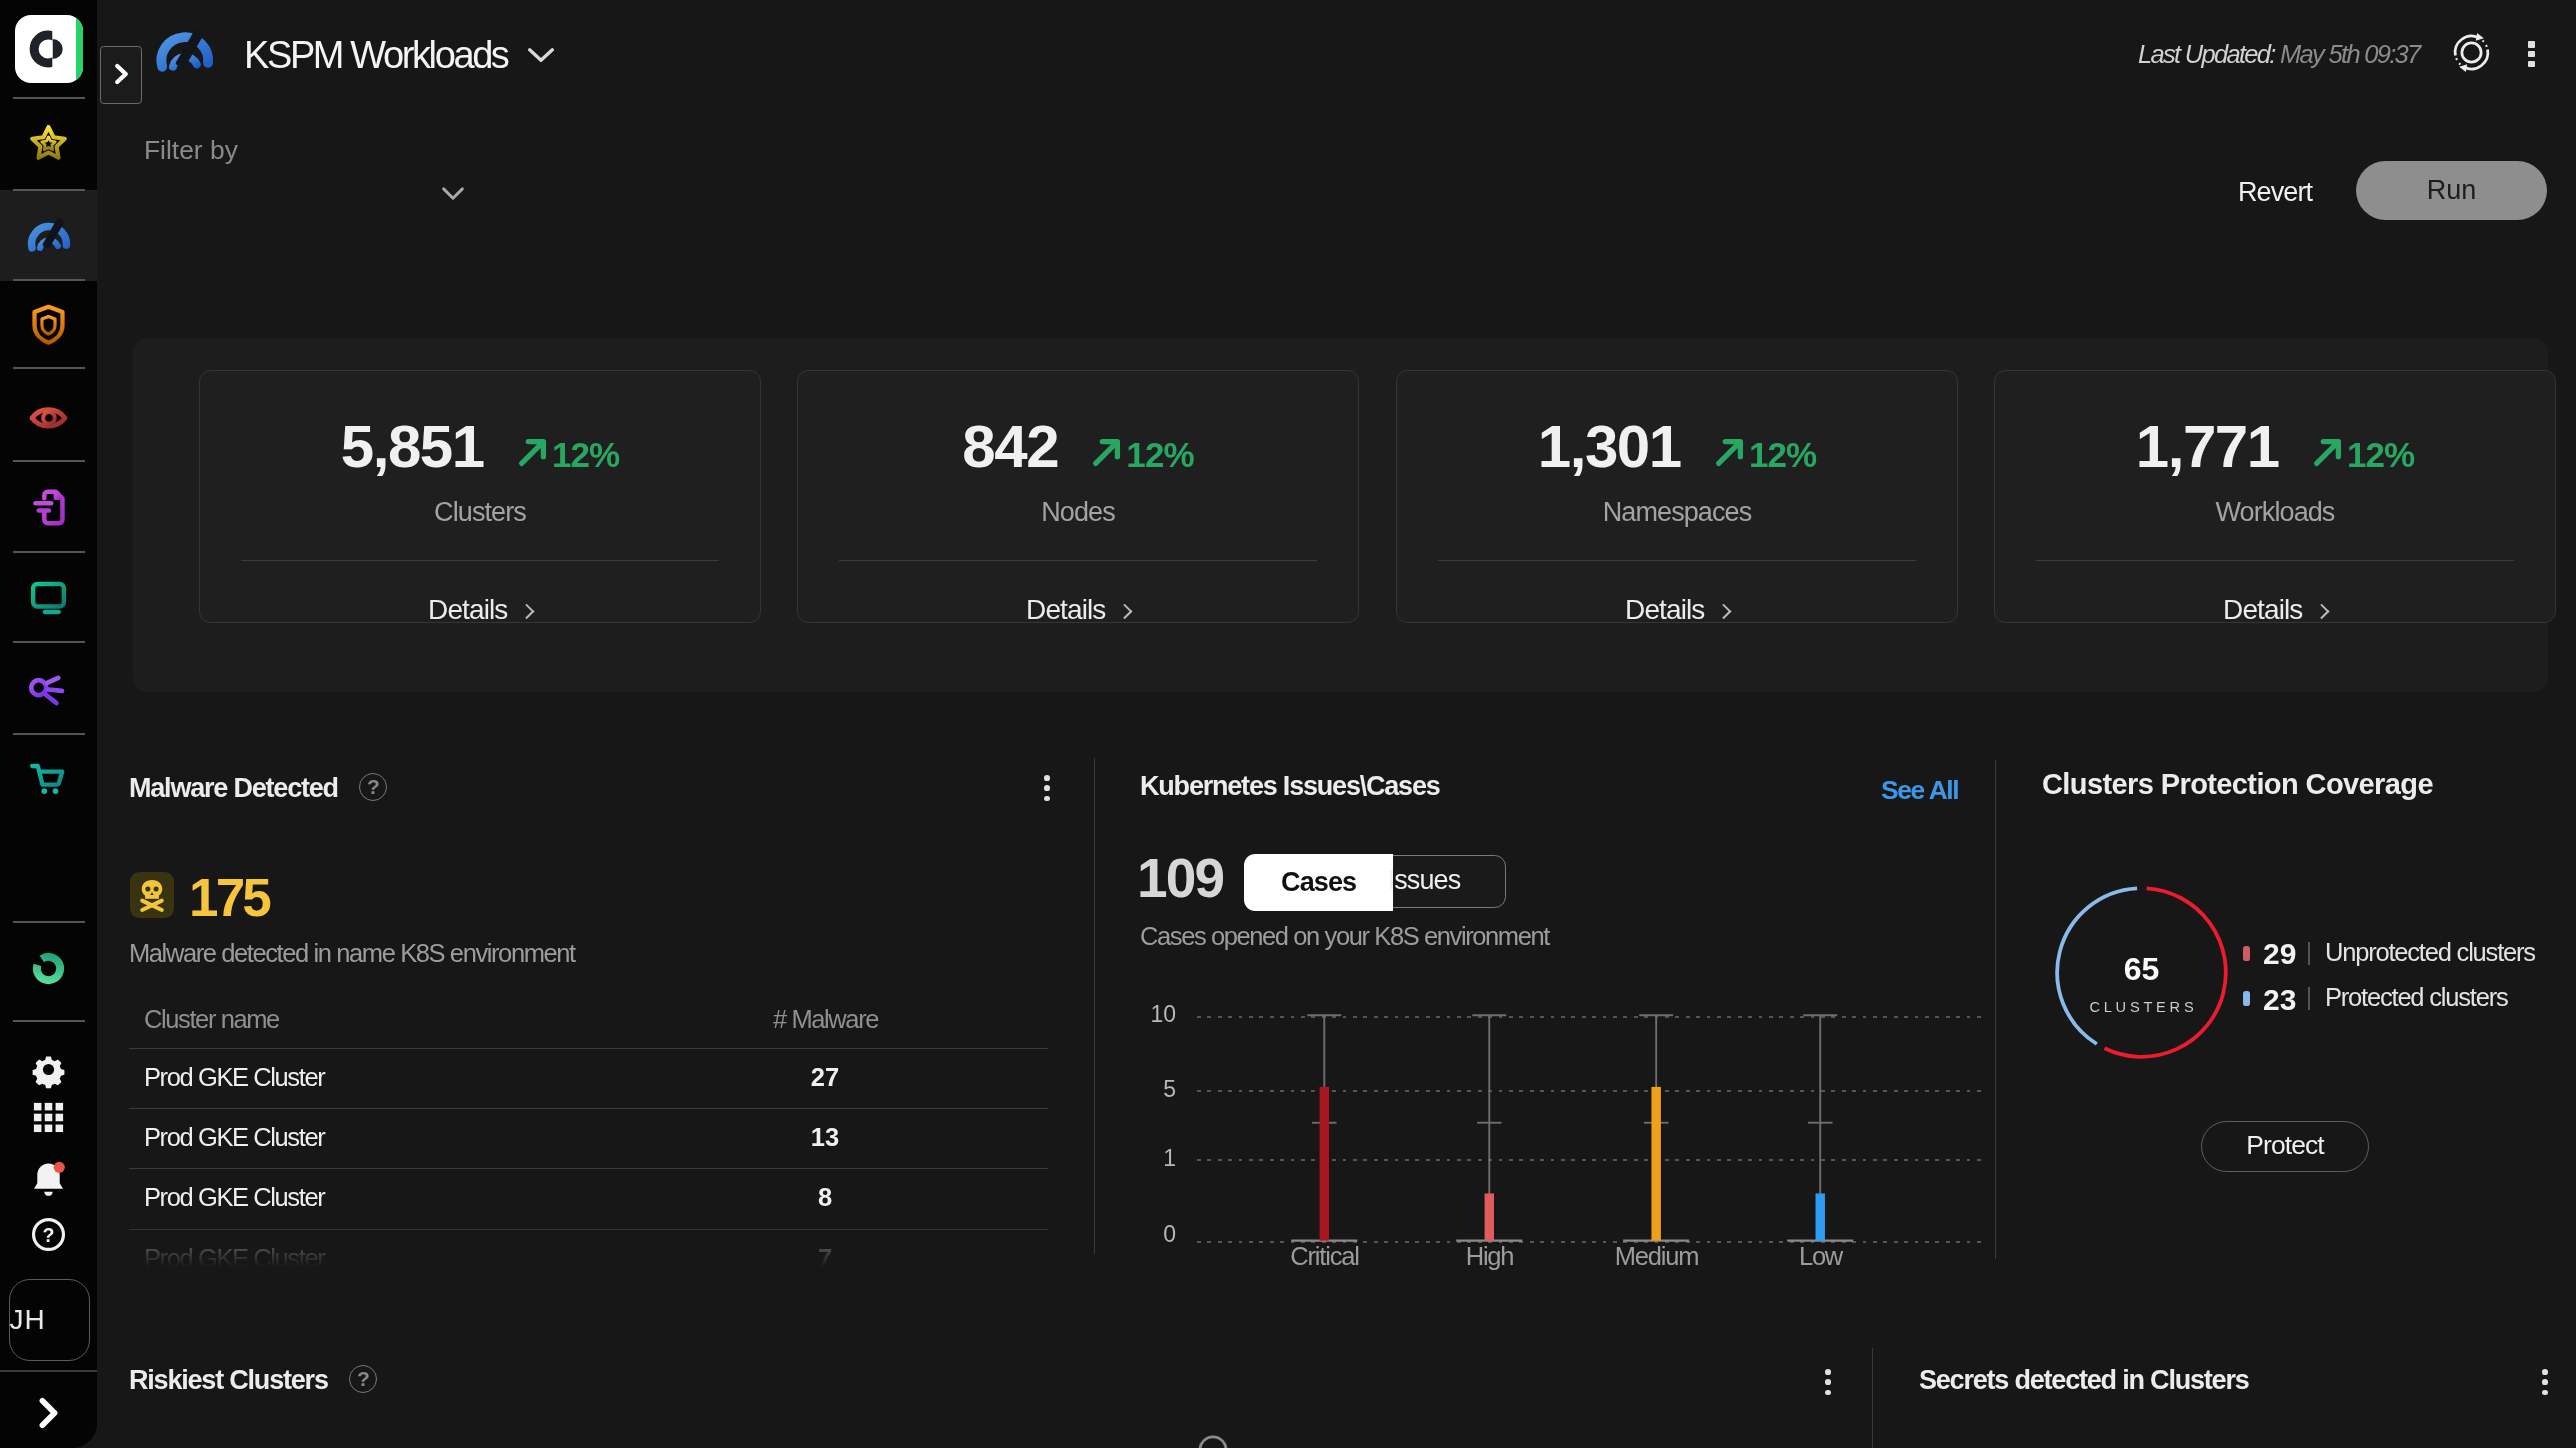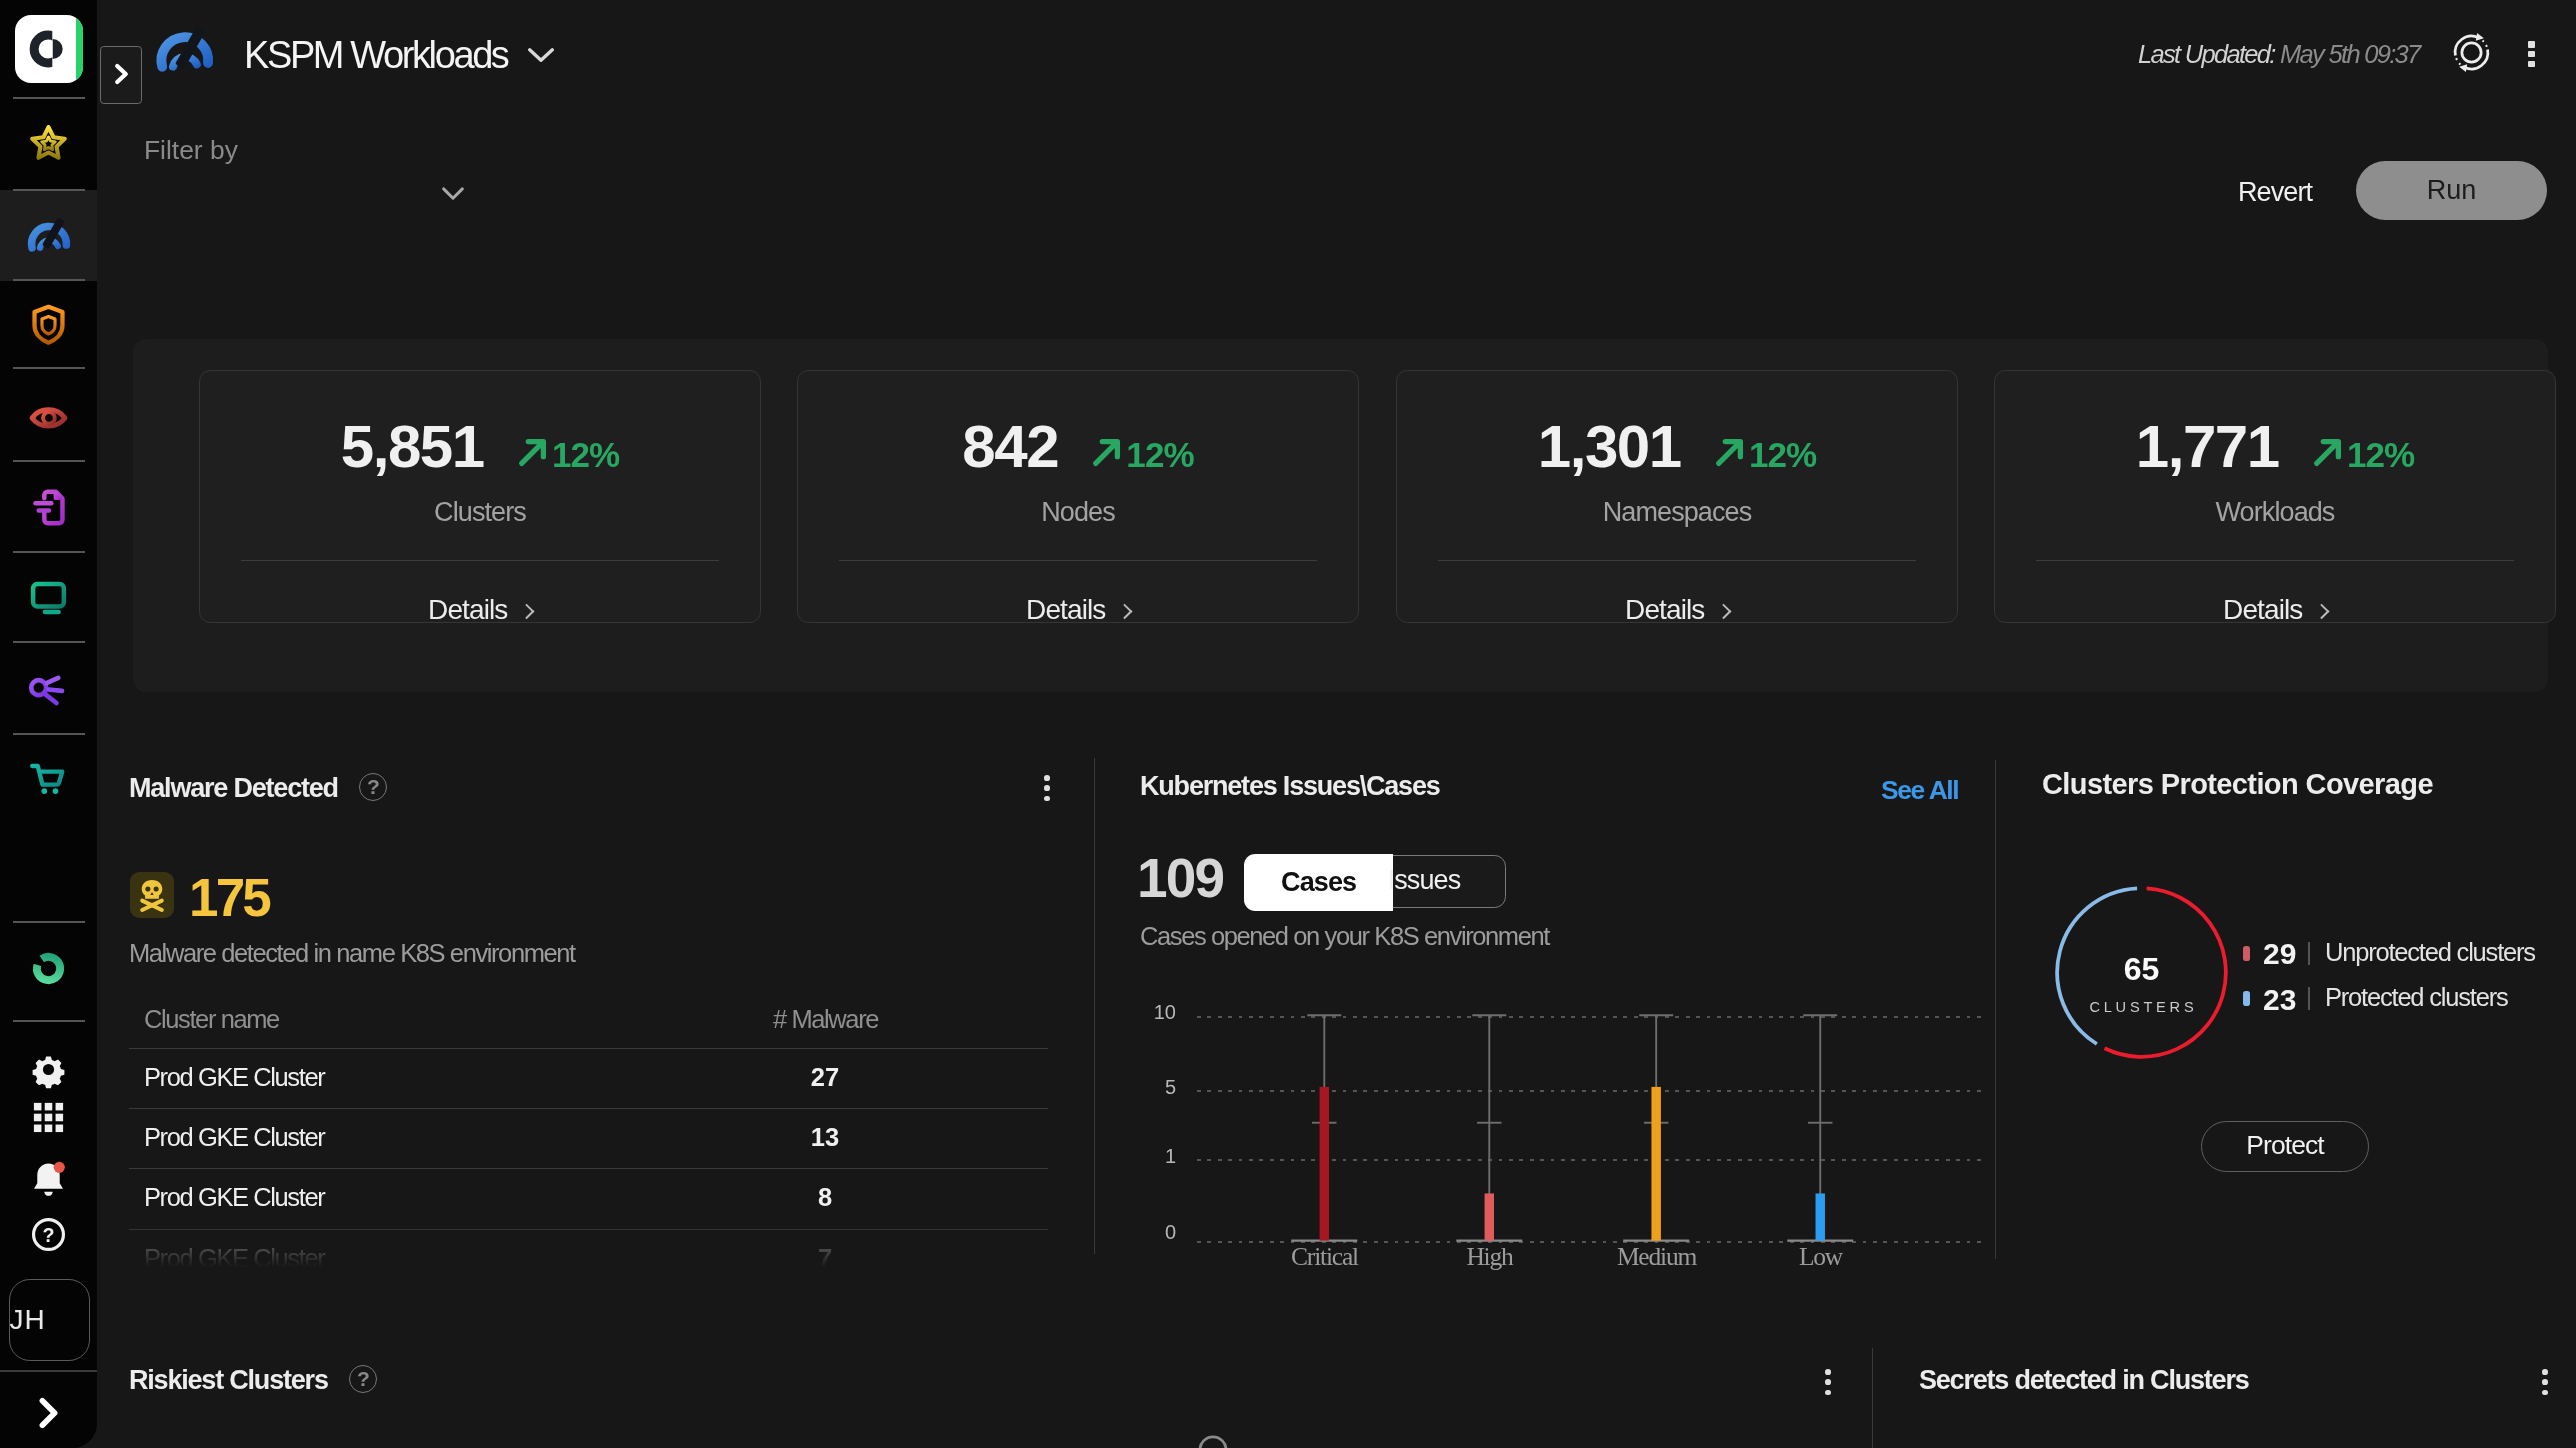"10" .ylab { font-size: 20px -> 23px }
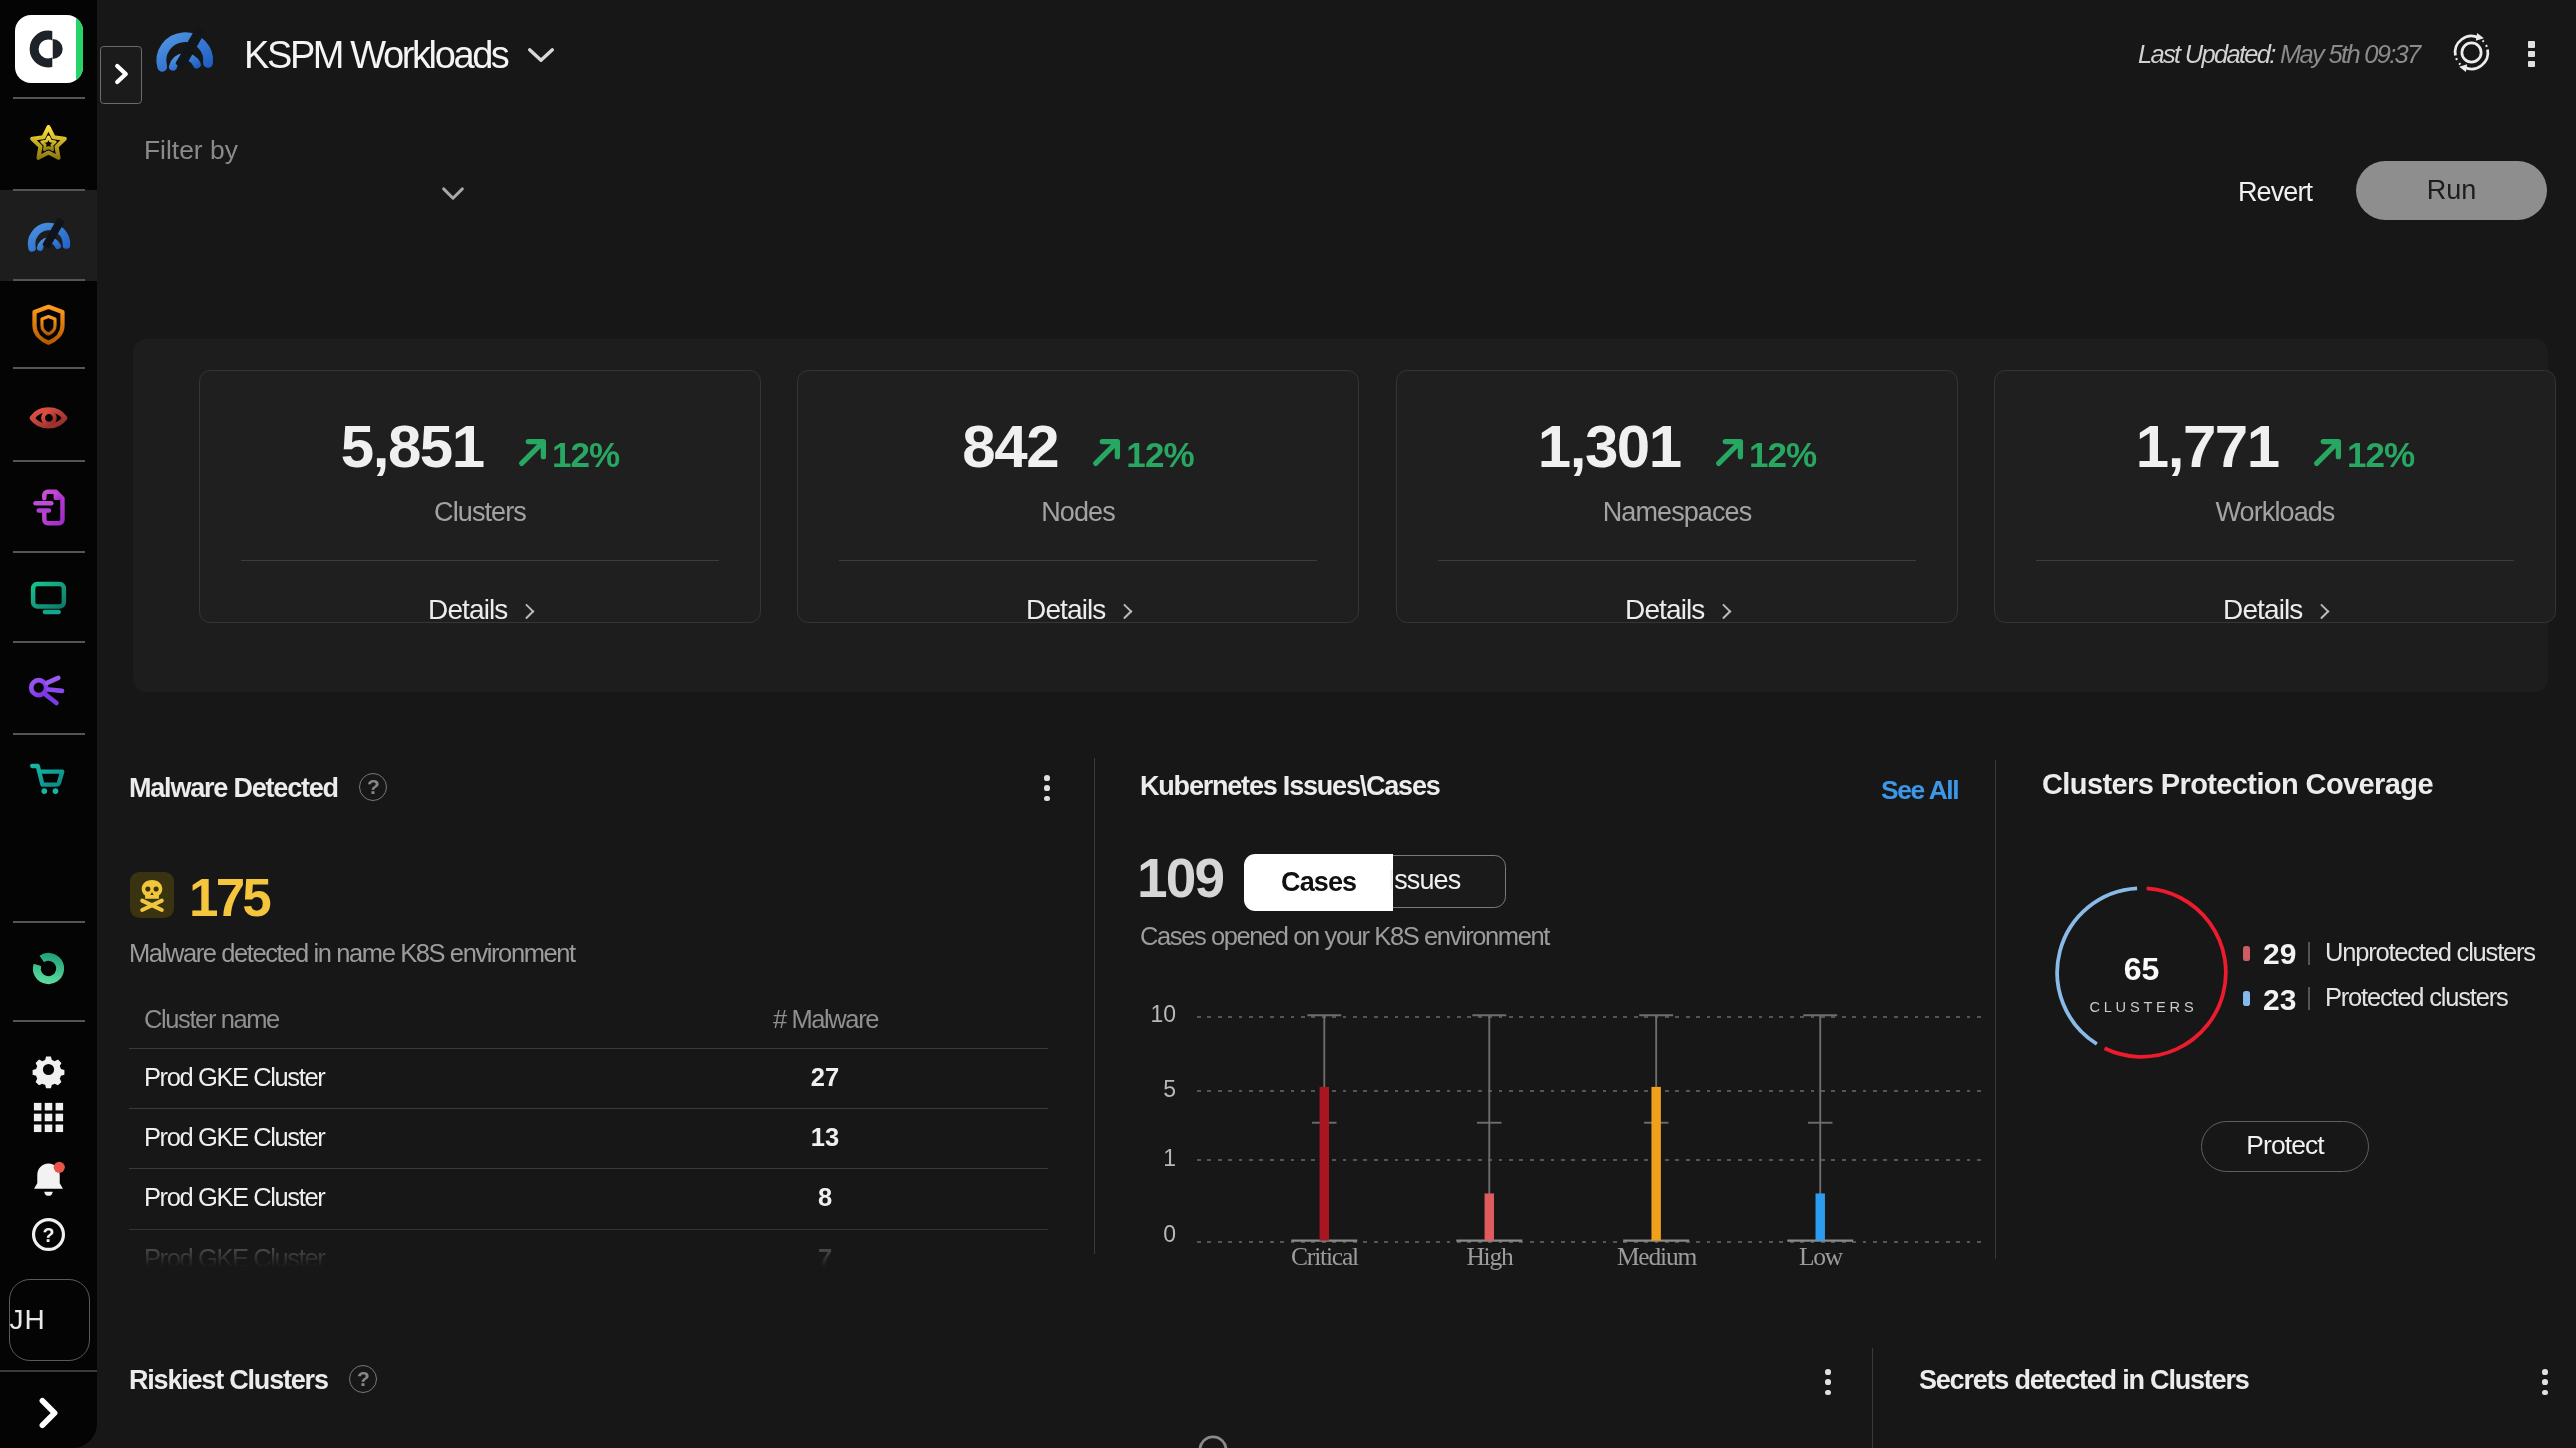"Critical" .xlab { font-family: Liberation Serif, serif -> none }
